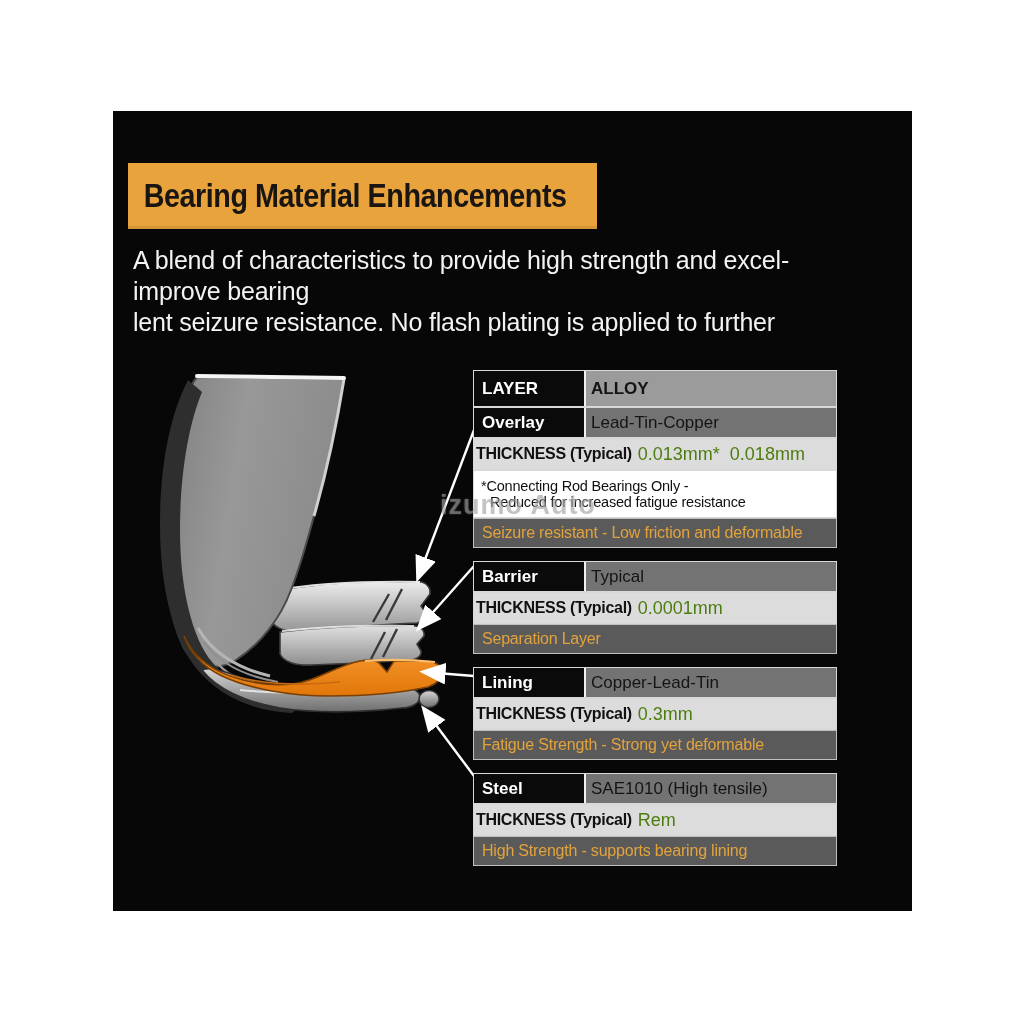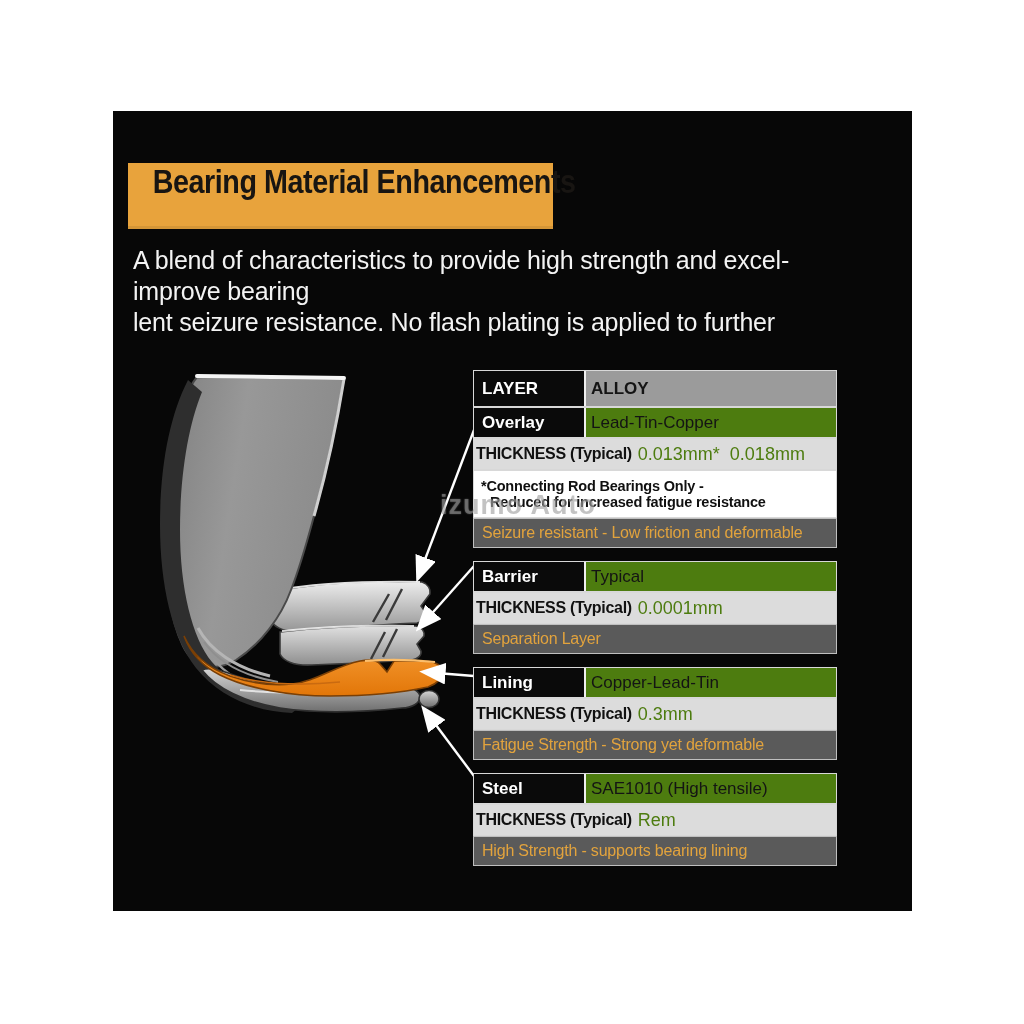"Bearing Material Enhancements" .banner { align-items: flex-start -> center; padding-left: 9px -> none; width: 416px -> 469px }
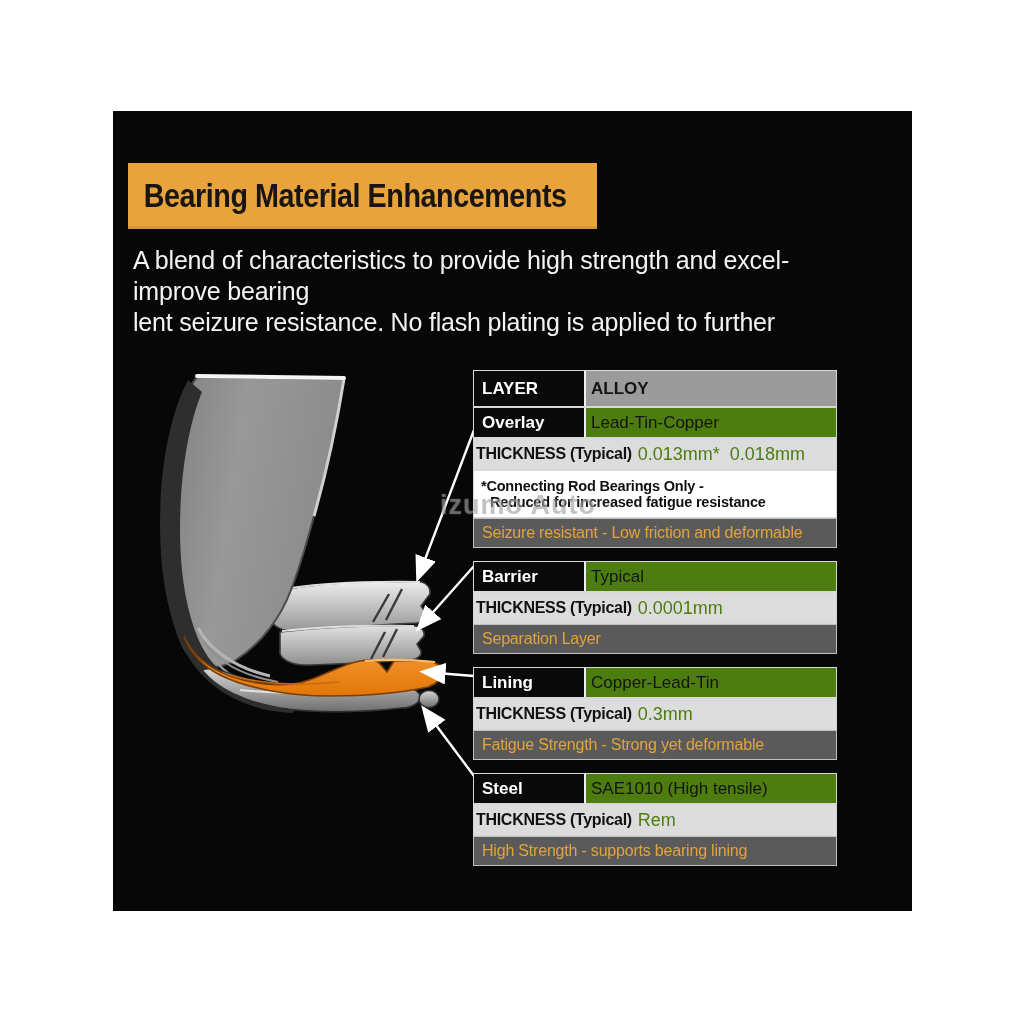"Overlay" .row-alloy { background: #4d7c0f -> #737373 }
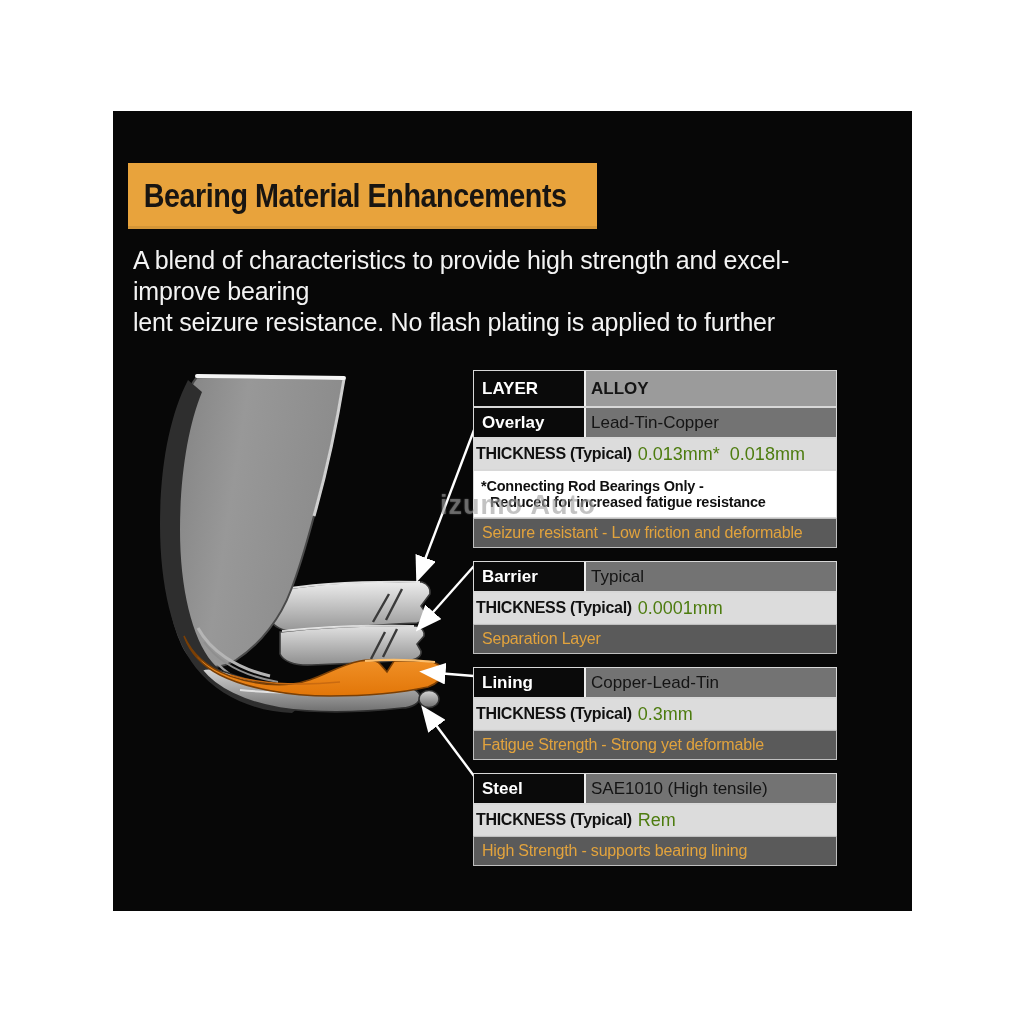"*Connecting Rod Bearings Only -" .note-line { font-weight: bold -> normal }
